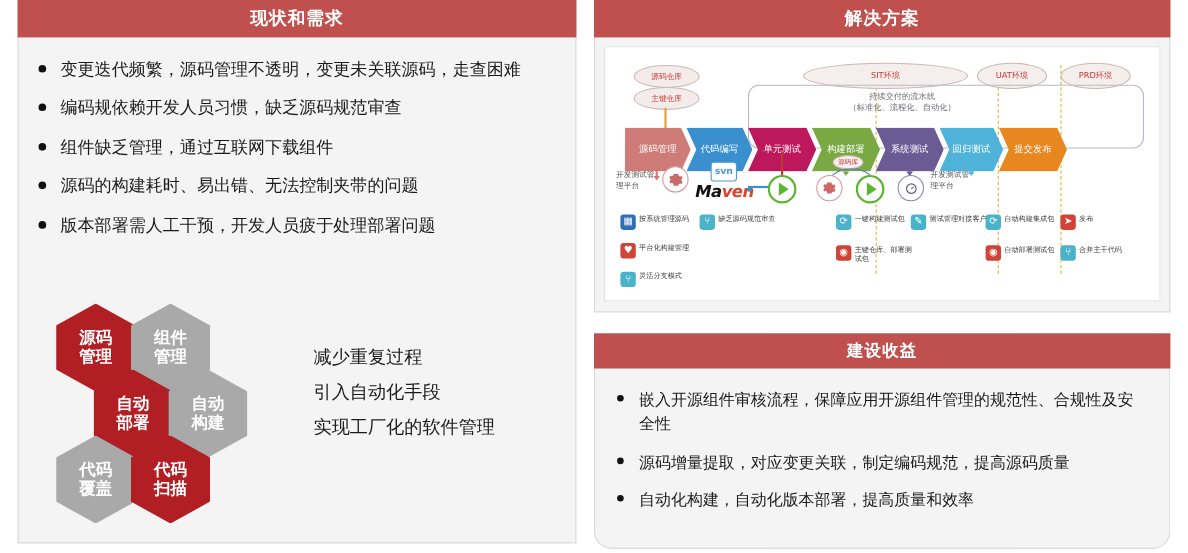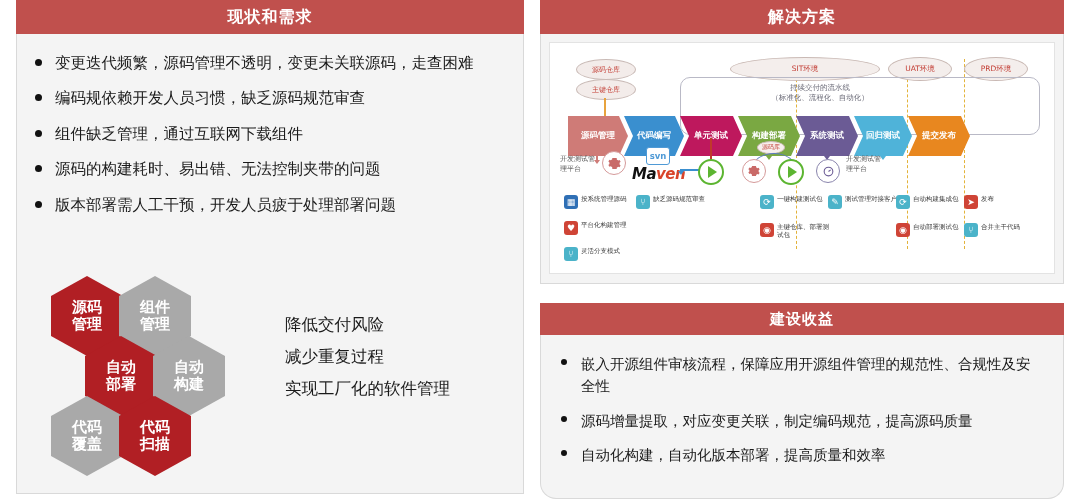"源码管理" .chev { font-weight: bold -> normal }
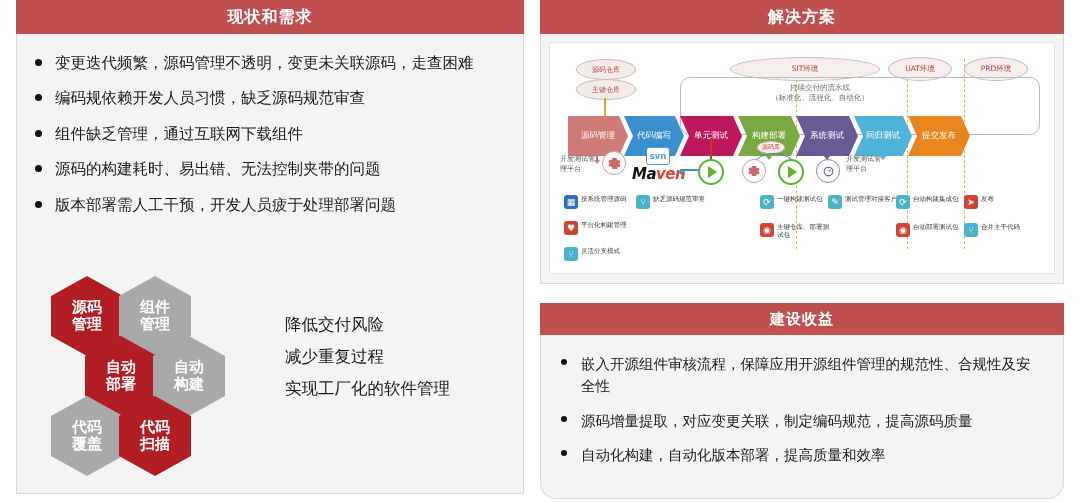"降低交付风险" div { html: <div>降低交付风险</div> -> none }
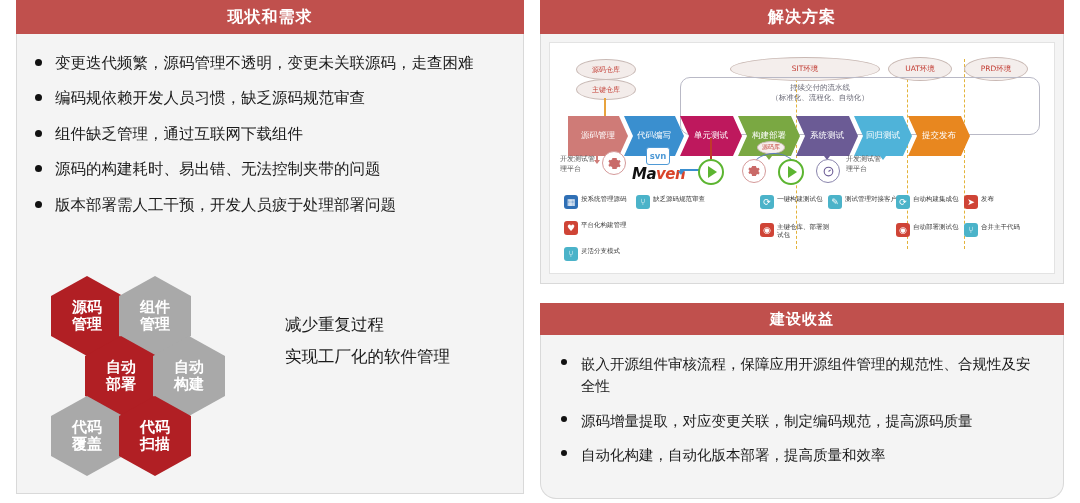"引入自动化手段" div { html: none -> <div>引入自动化手段</div> }
